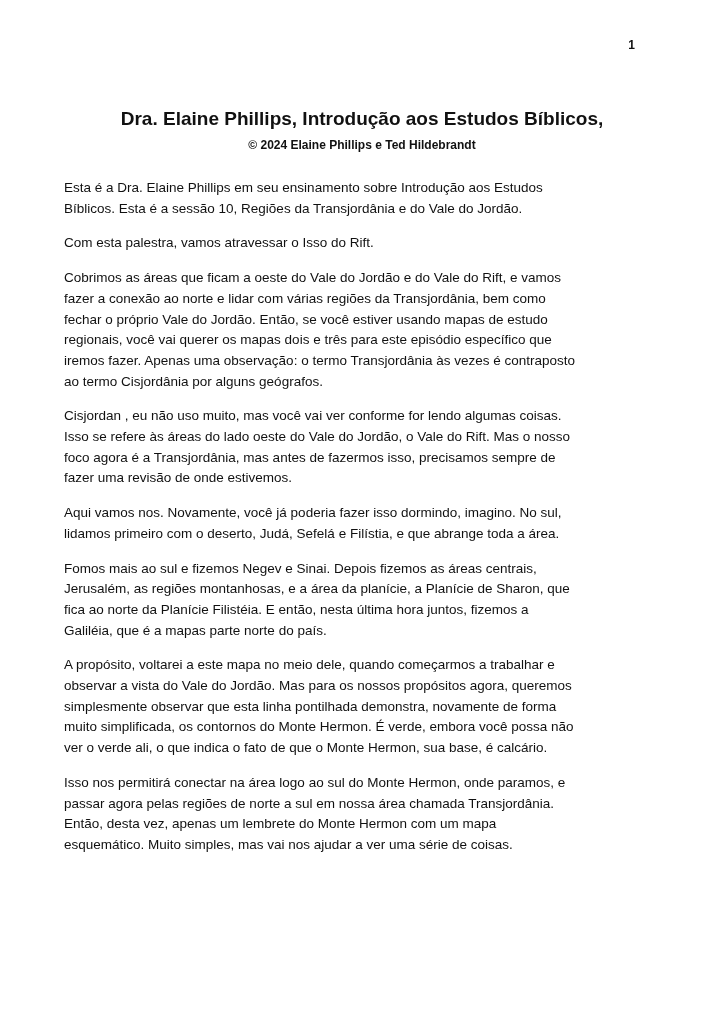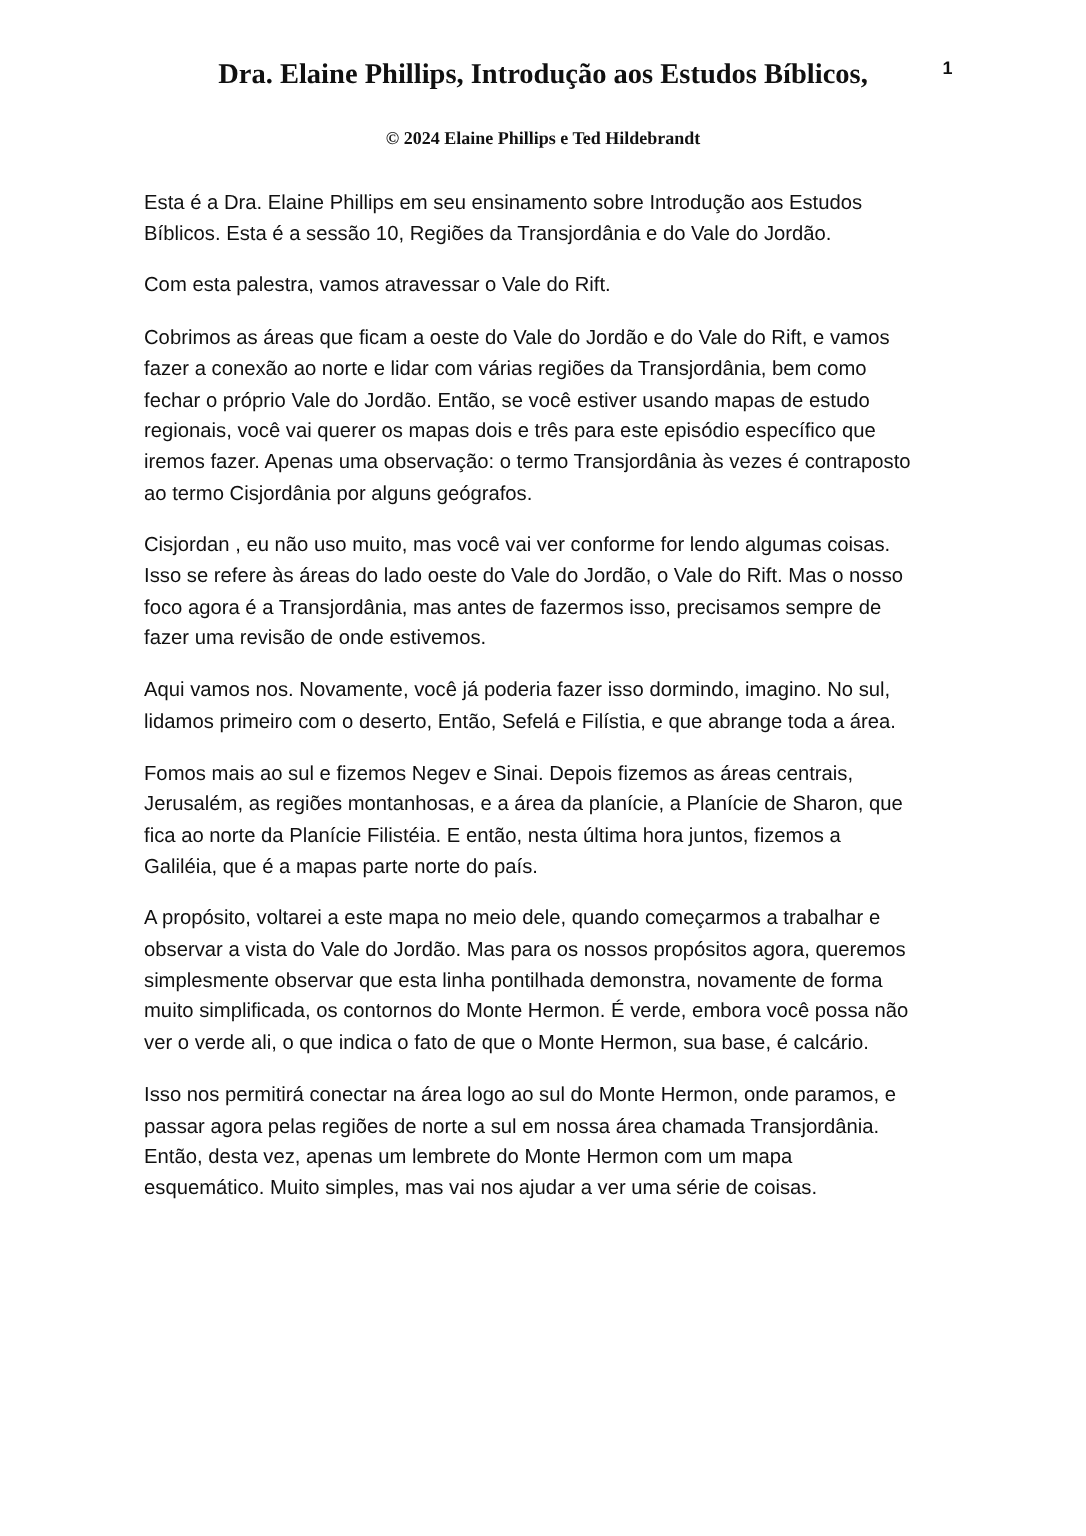"Dra. Elaine Phillips, Introdução aos" .title-block { font-family: Liberation Serif, serif -> none; padding-top: 36px -> 105px }
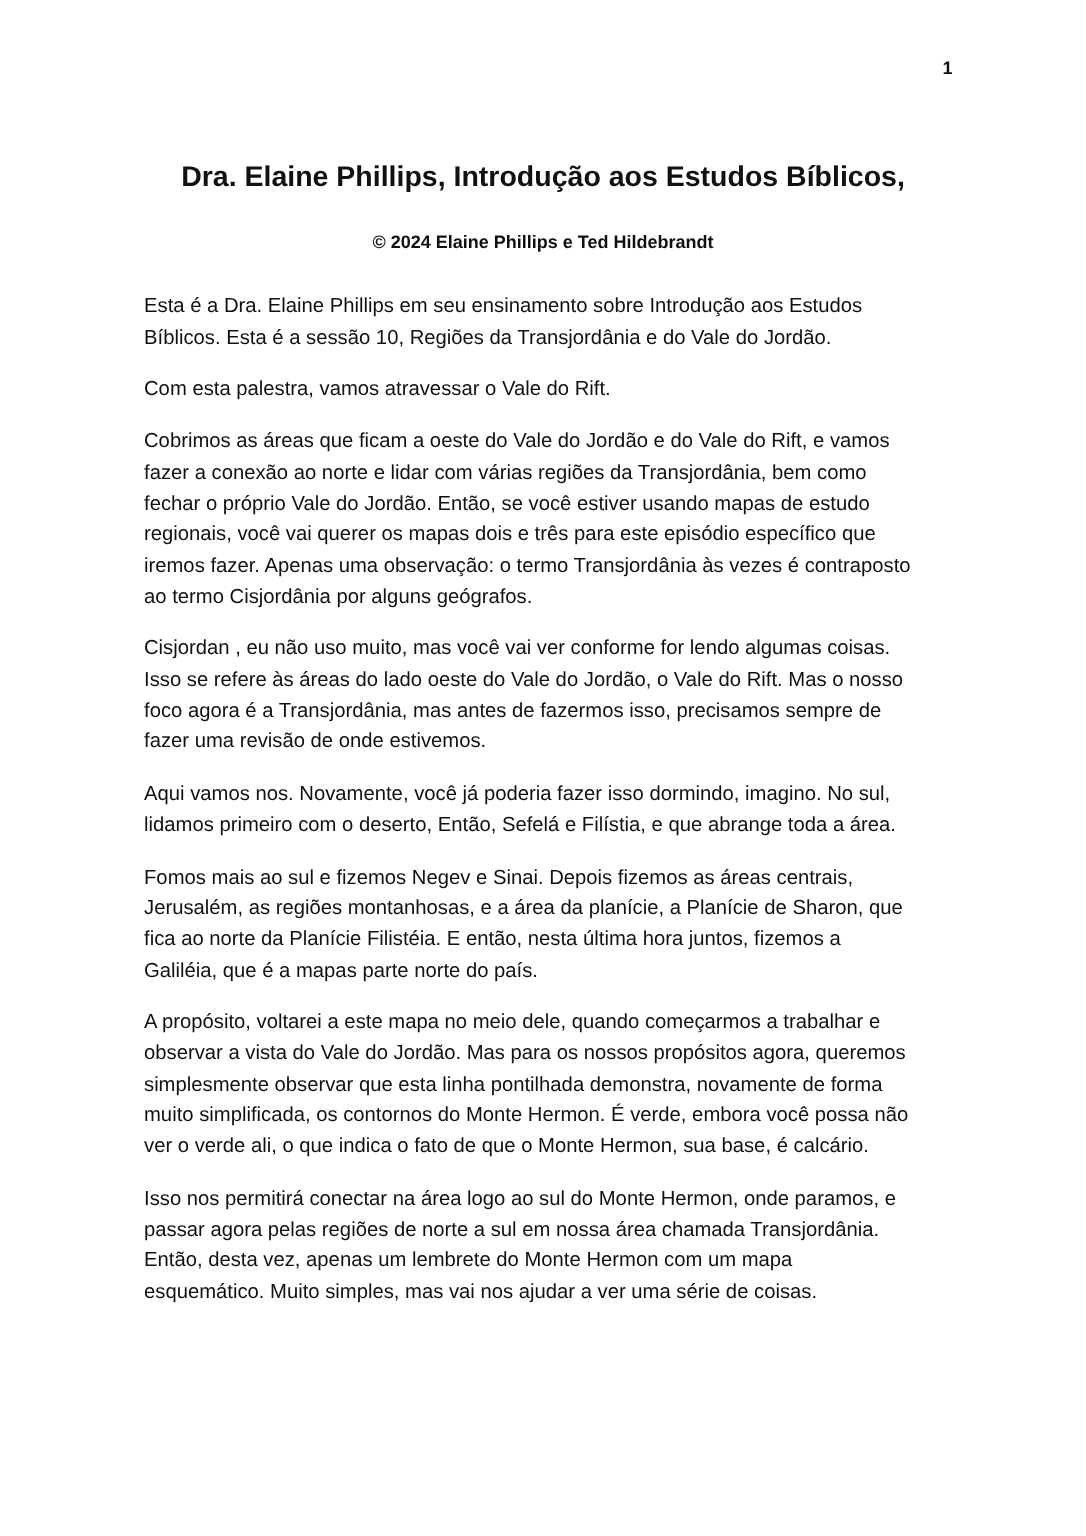"© 2024 Elaine Phillips e" .copyright-line { margin-top: 20px -> 4px }
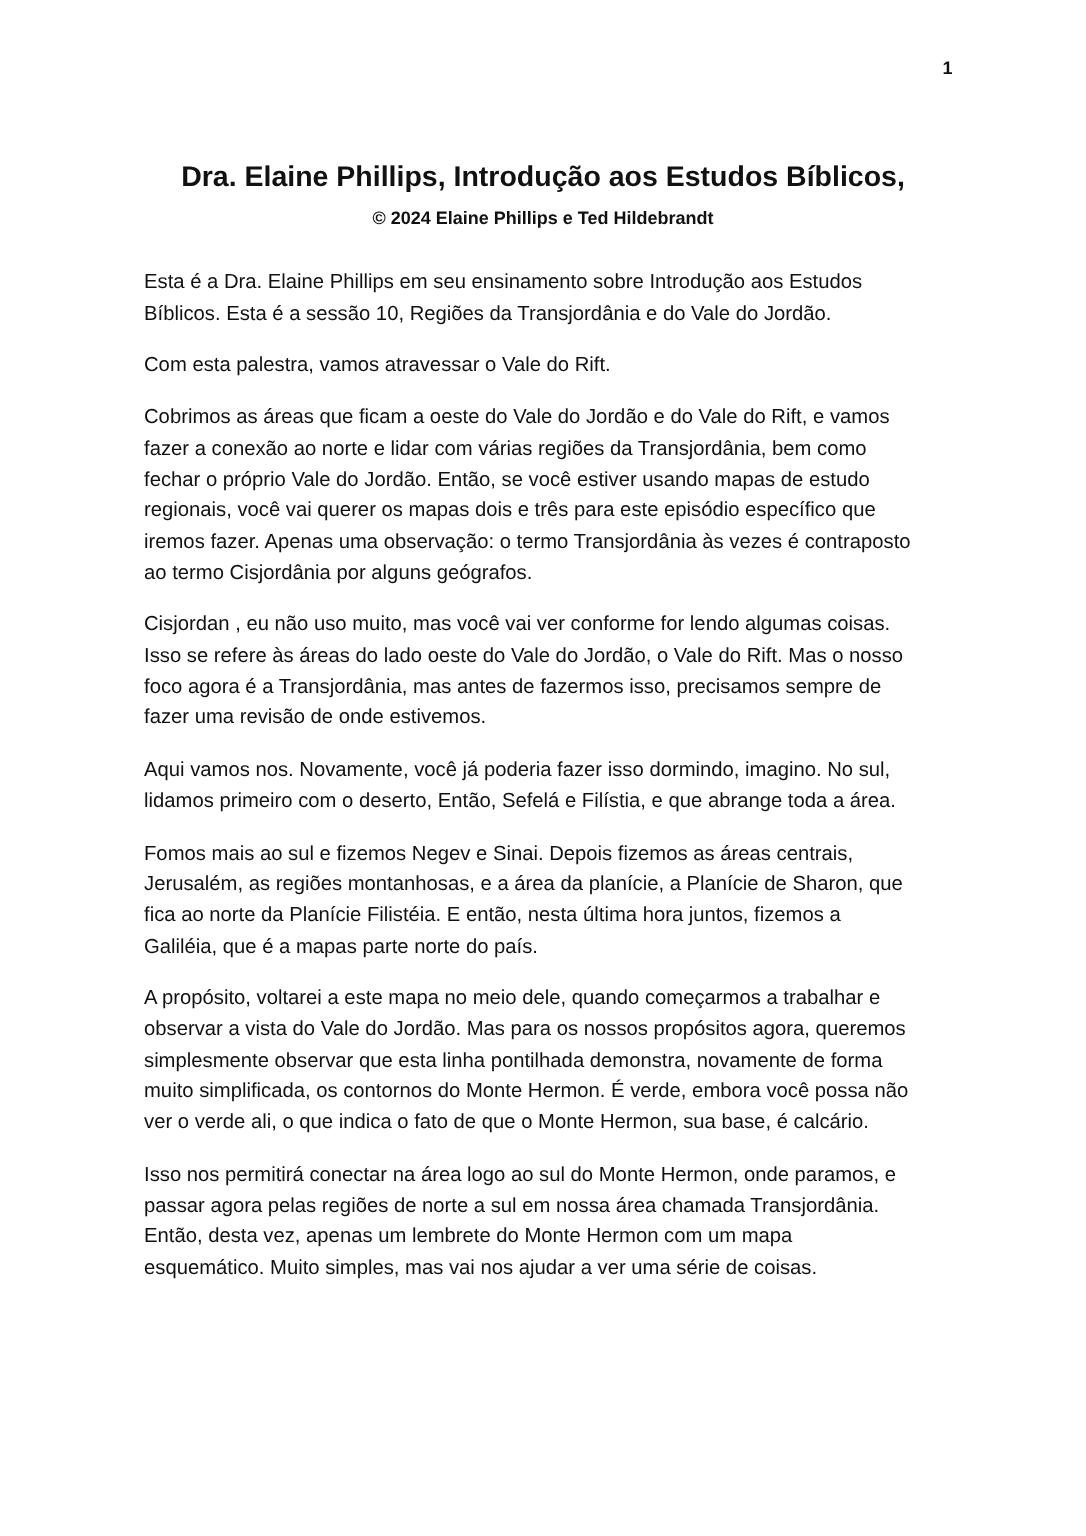"Esta é a Dra. Elaine" .content { margin: 25px 86px 0 96px -> 25px 86px 0 64px }
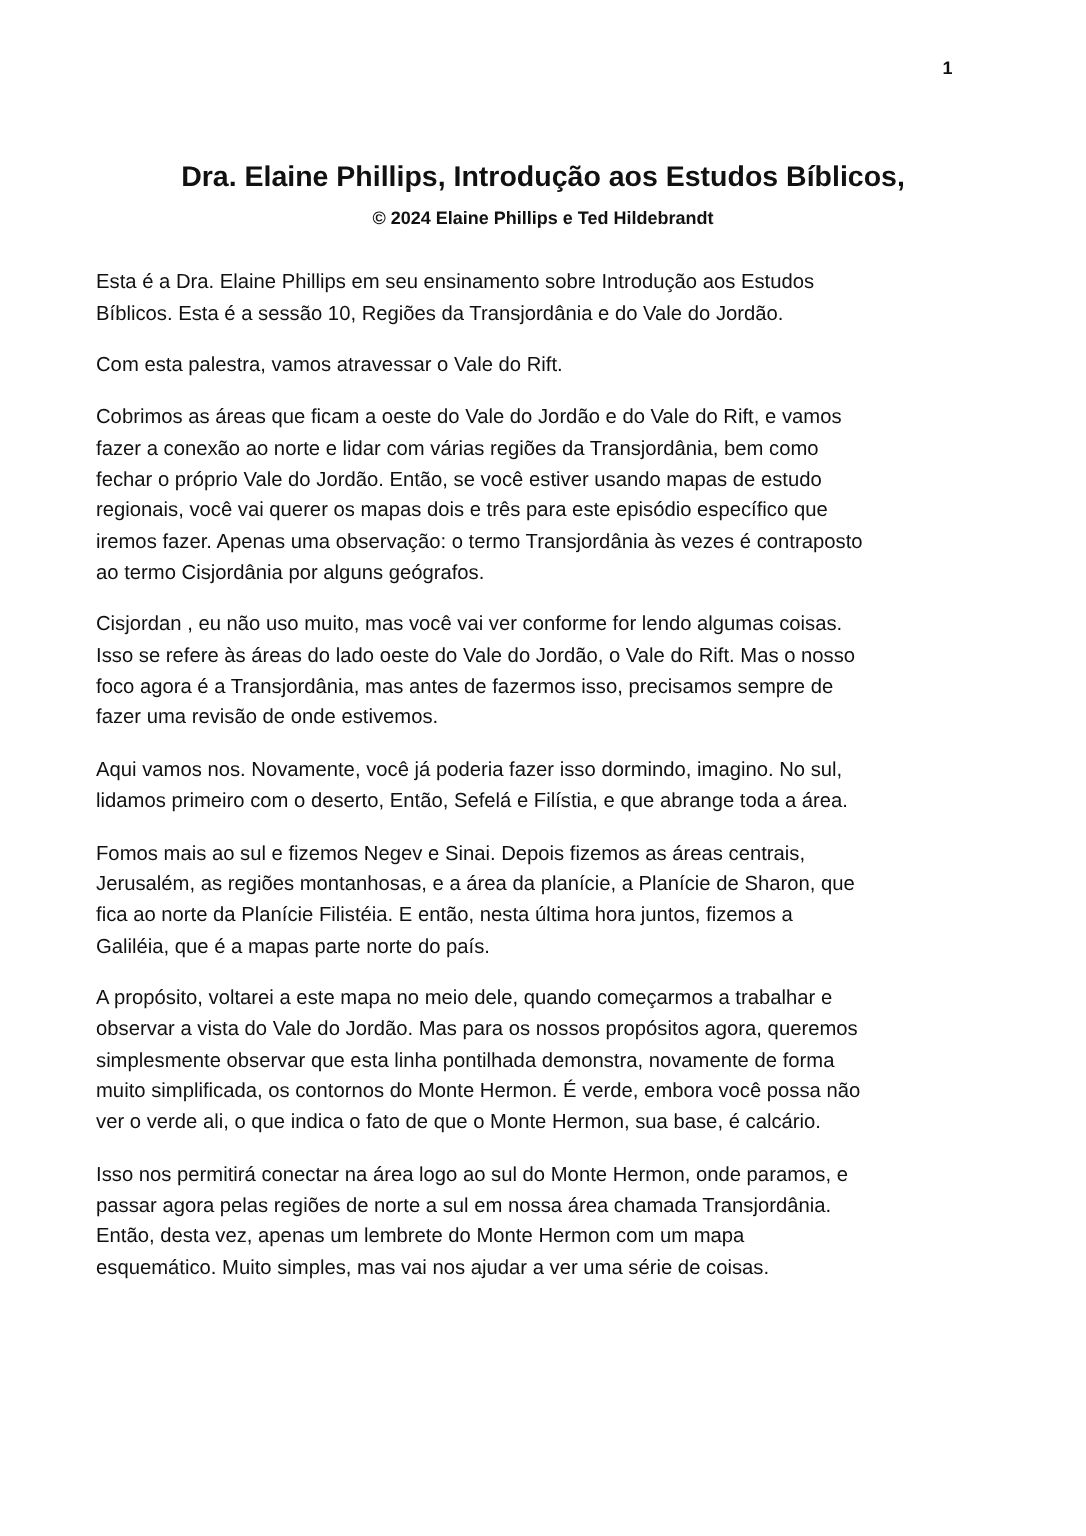"Com esta palestra, vamos atravessar" p { text: Vale -> Isso }
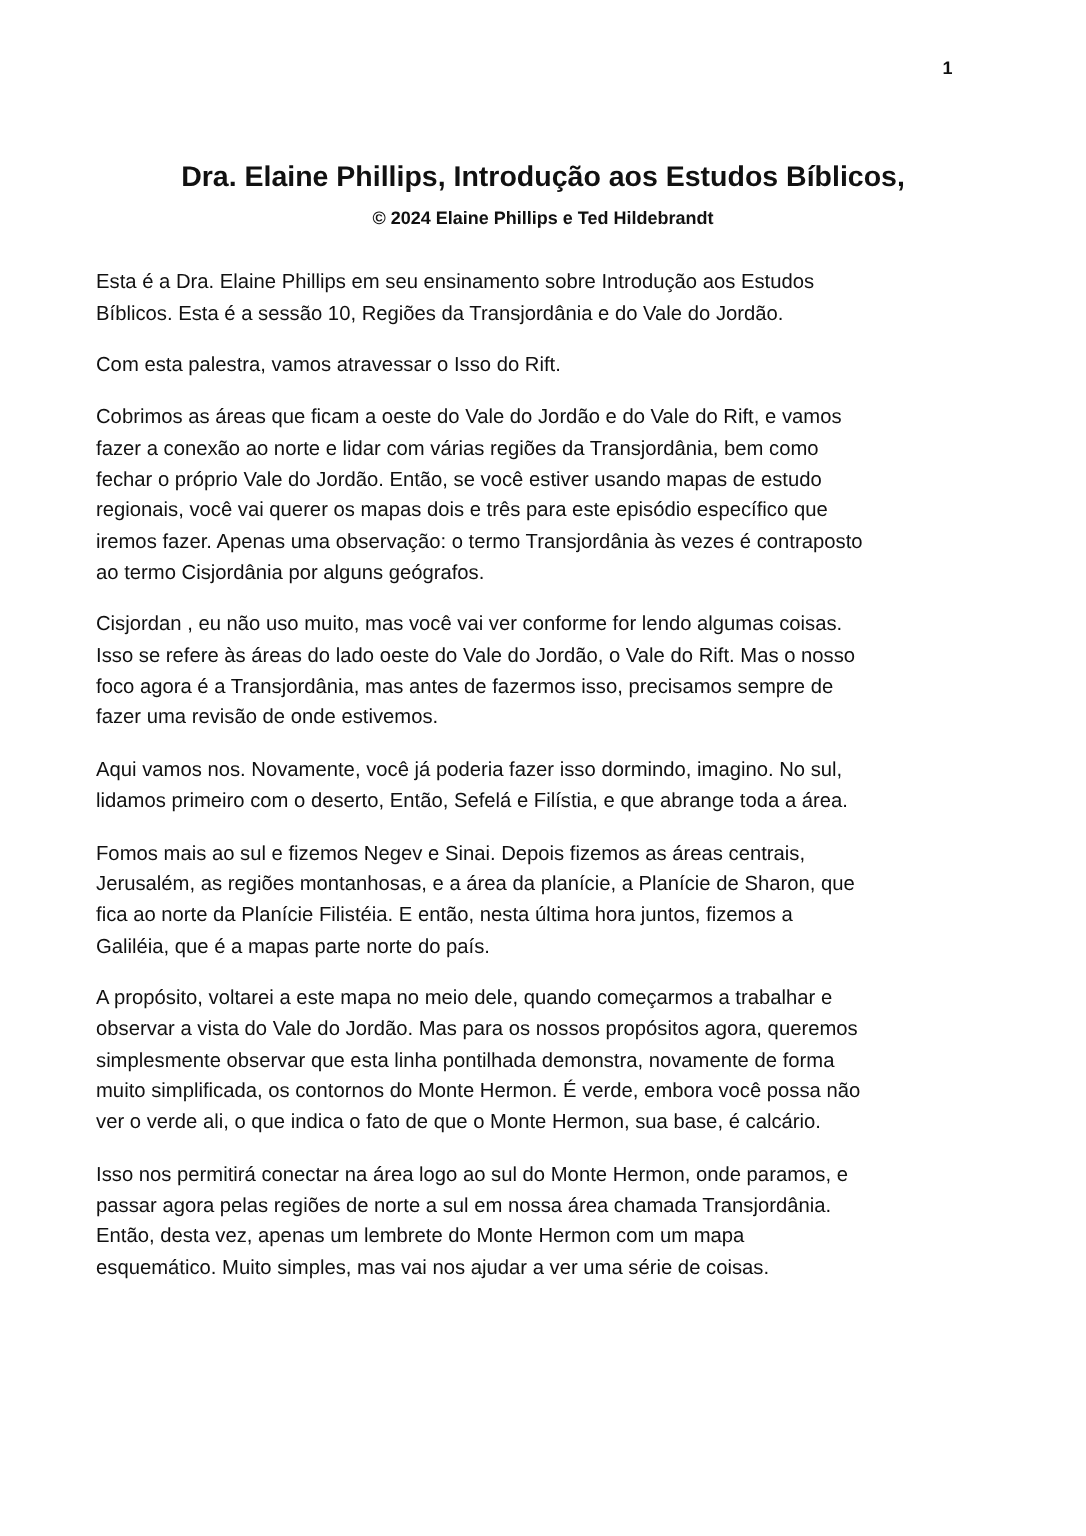"Aqui vamos nos. Novamente, você" p { text: Então -> Judá }
